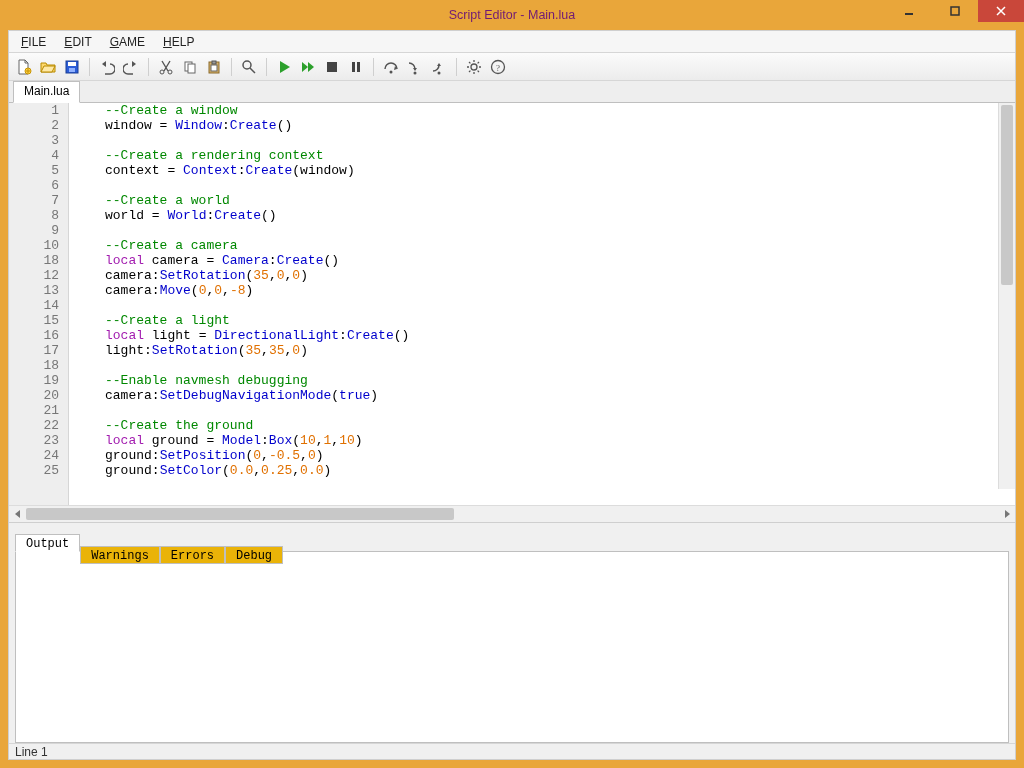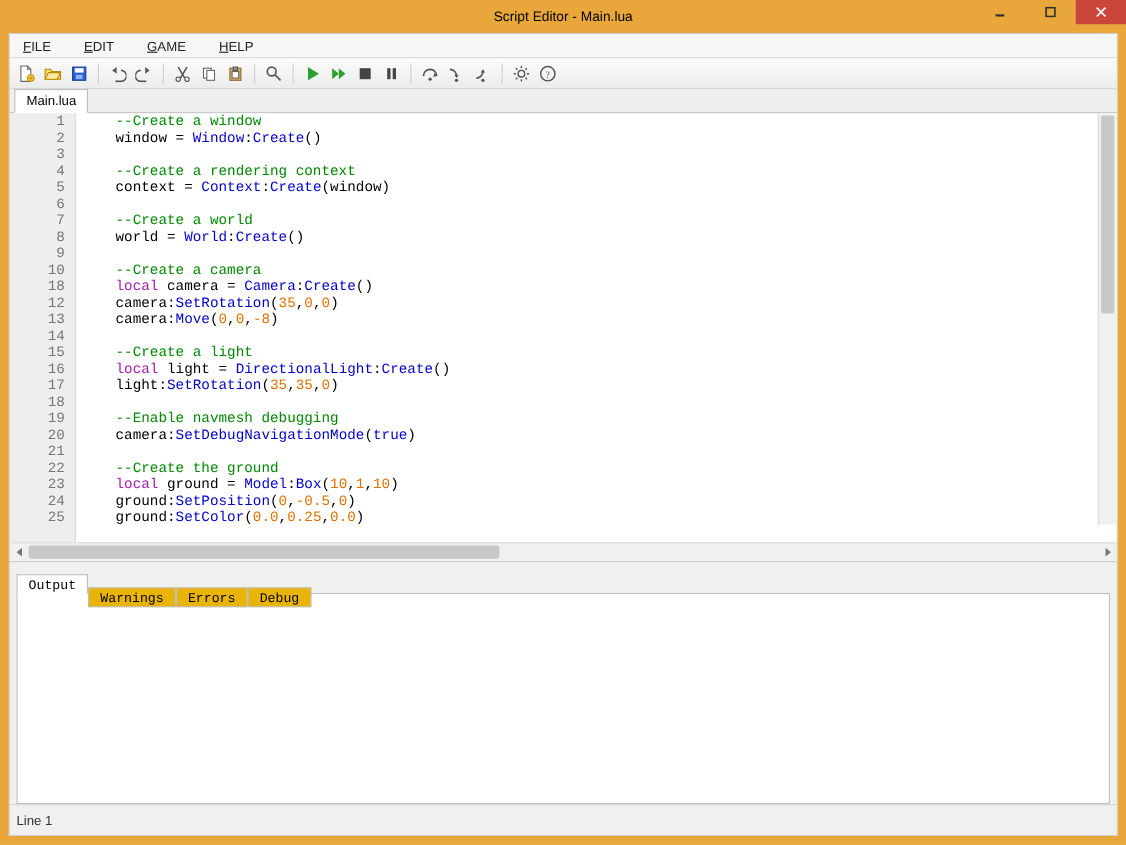"Script Editor - Main.lua" .title-text { color: #000000 -> #701a75 }
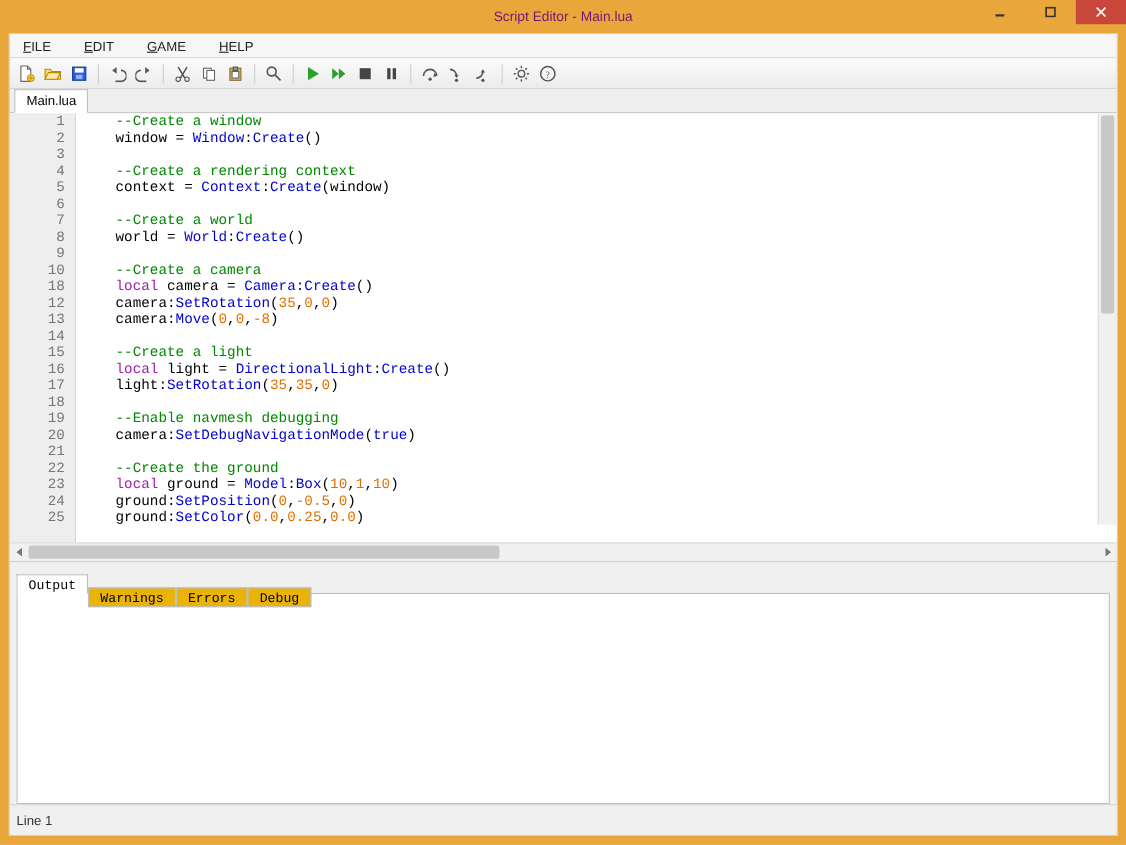"FILE" .menu-bar { gap: 14px -> 2px }
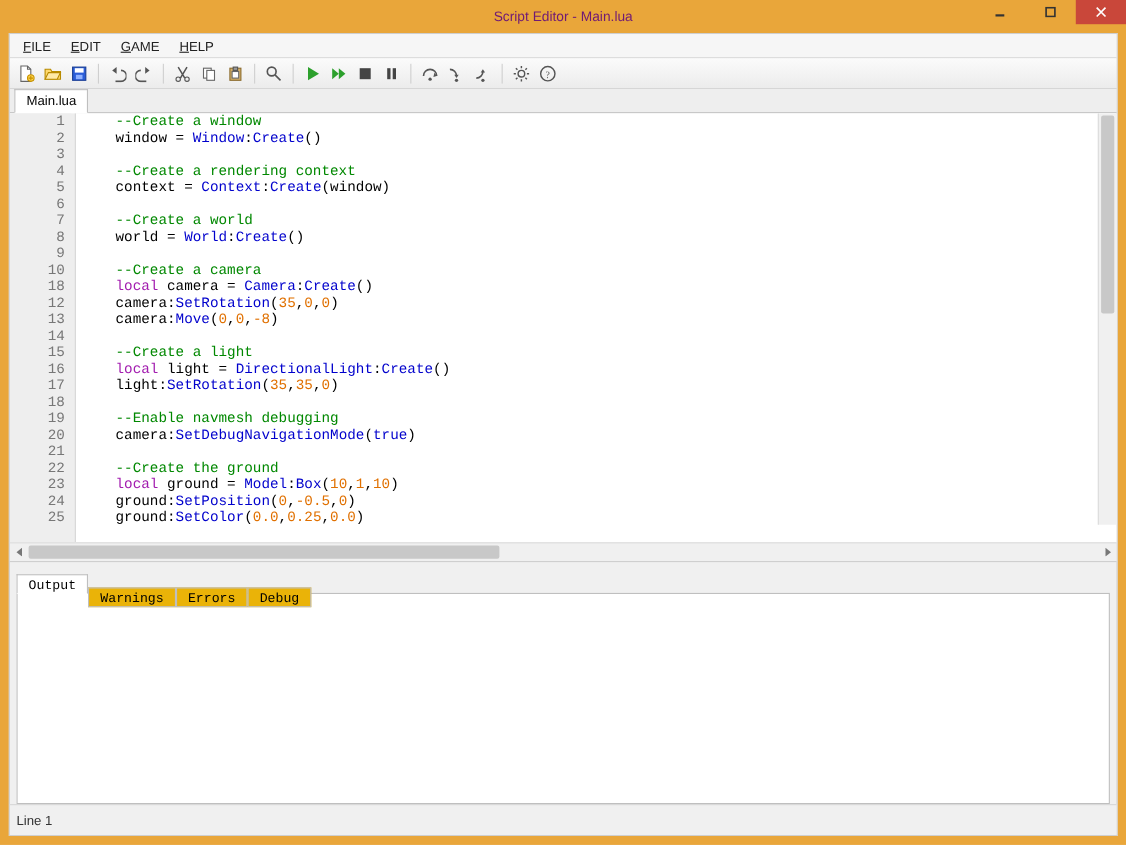"Line 1" .status-bar { height: 28px -> 16px }
